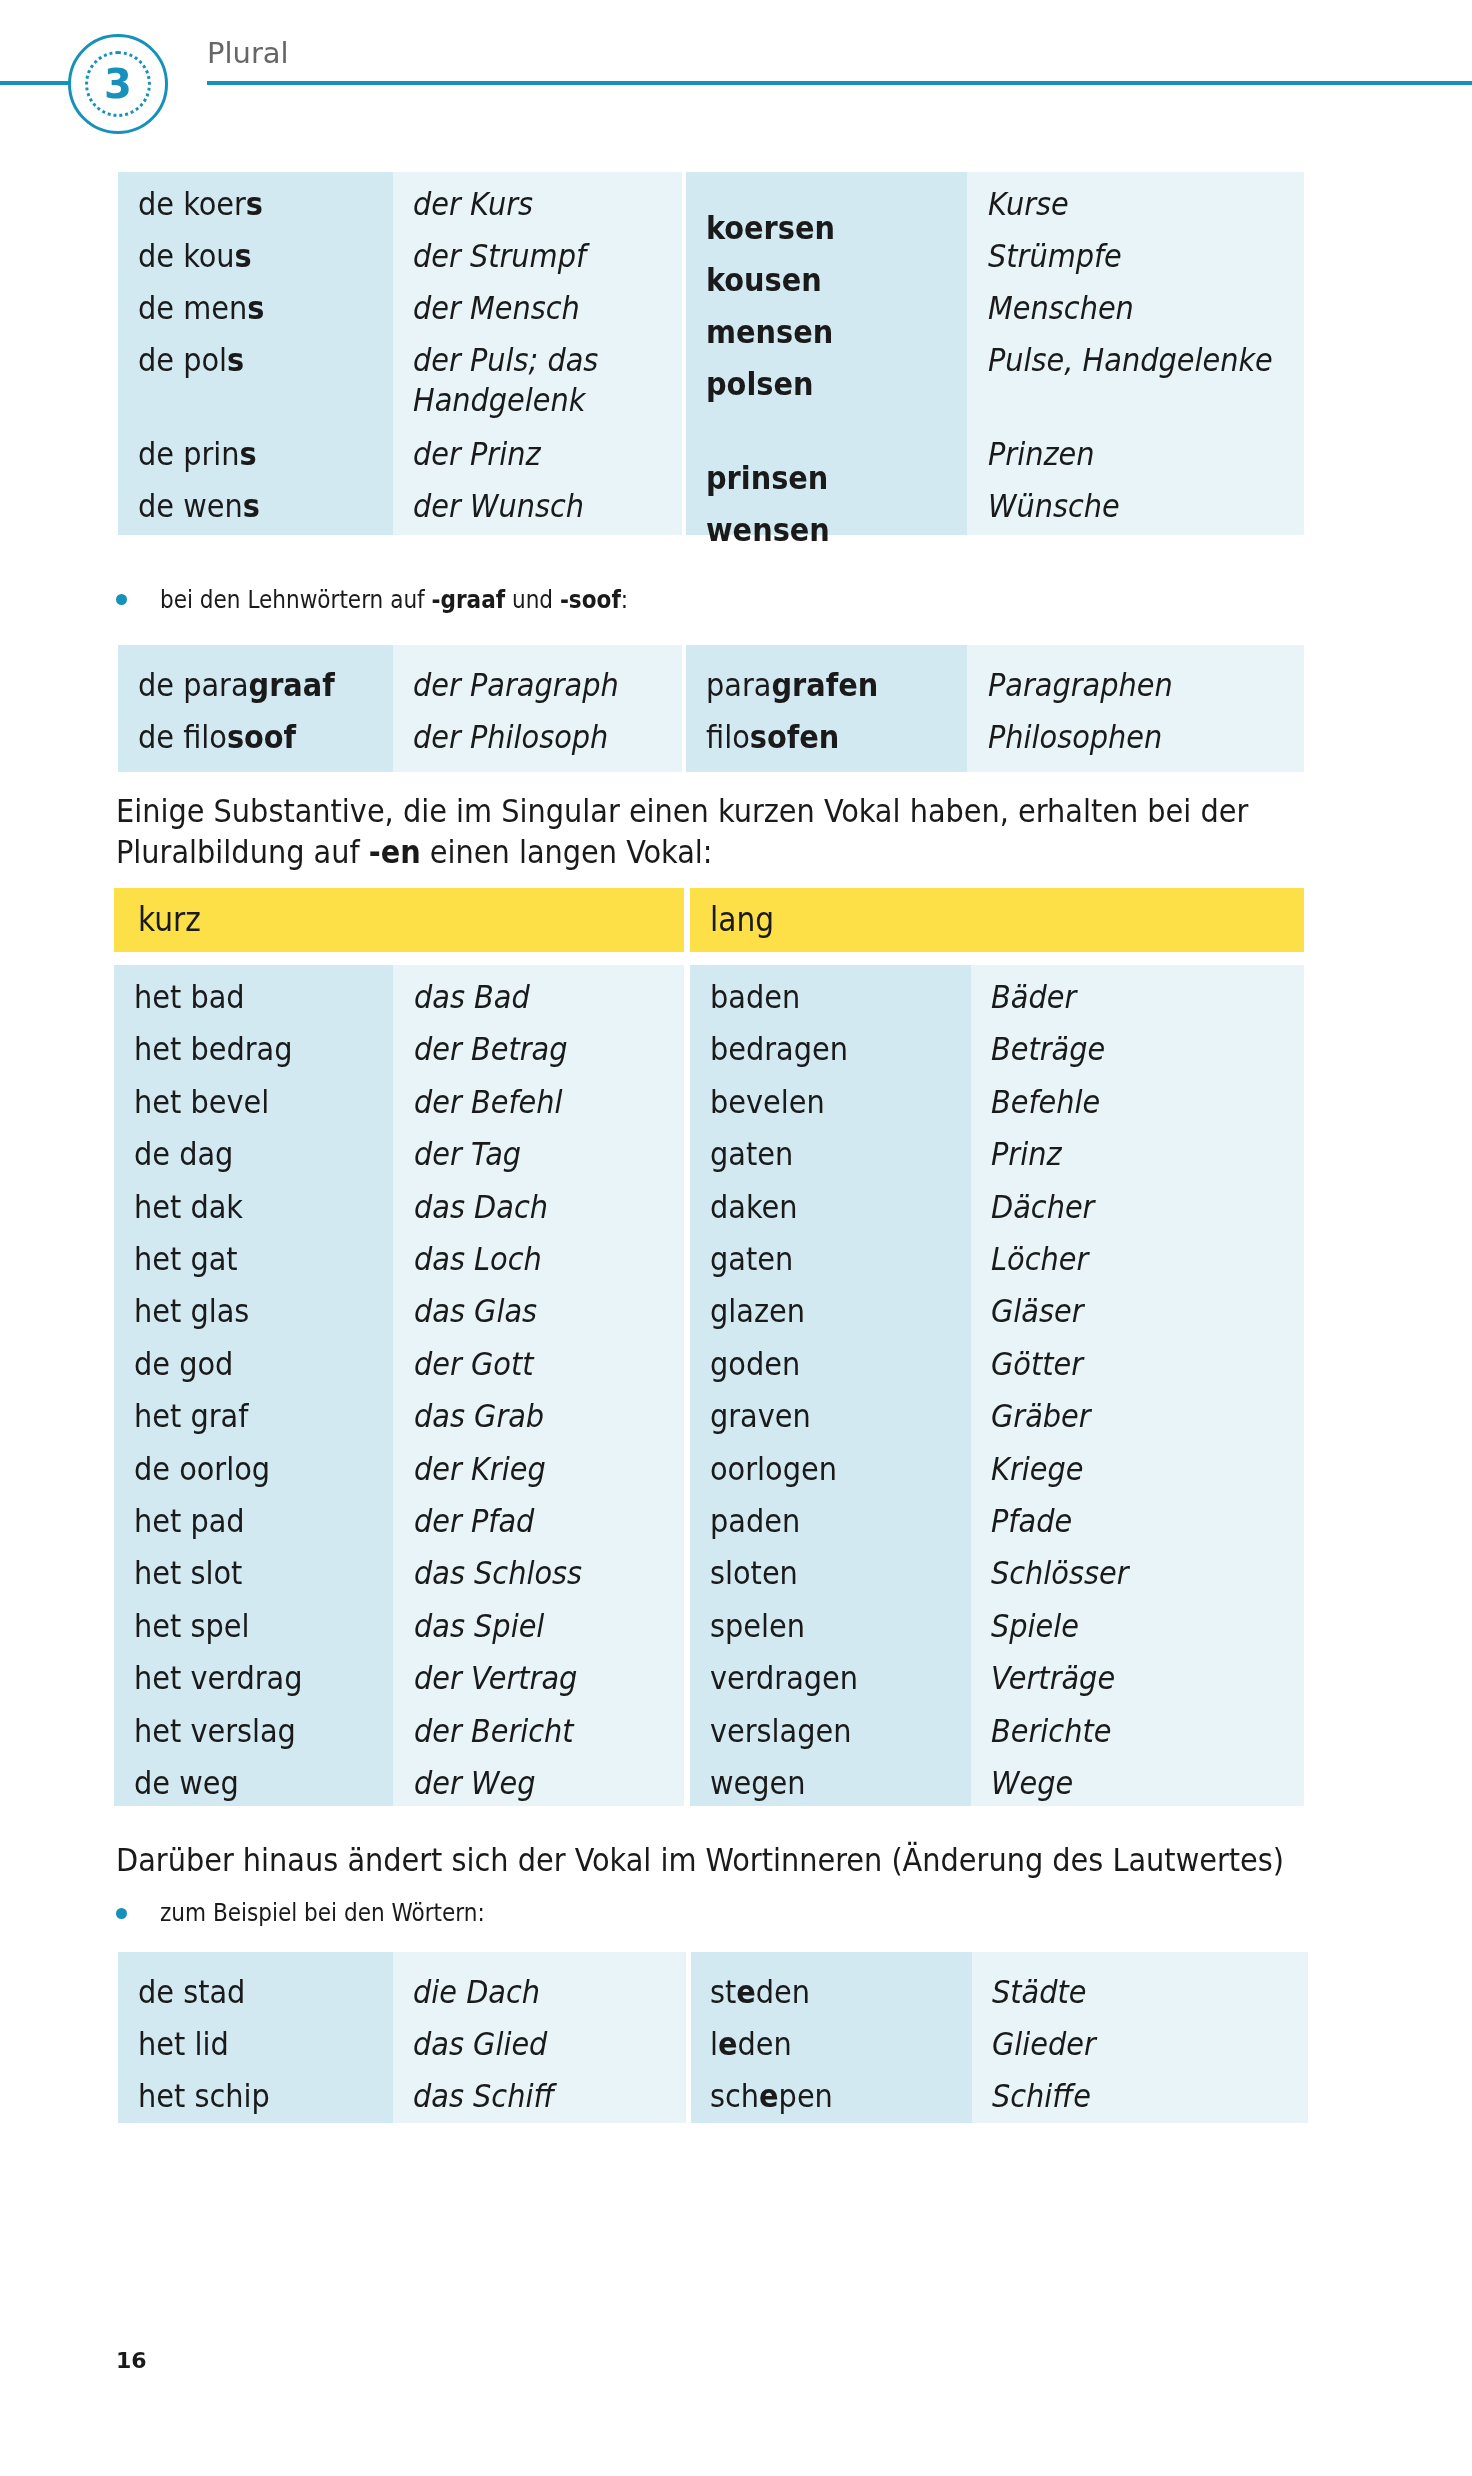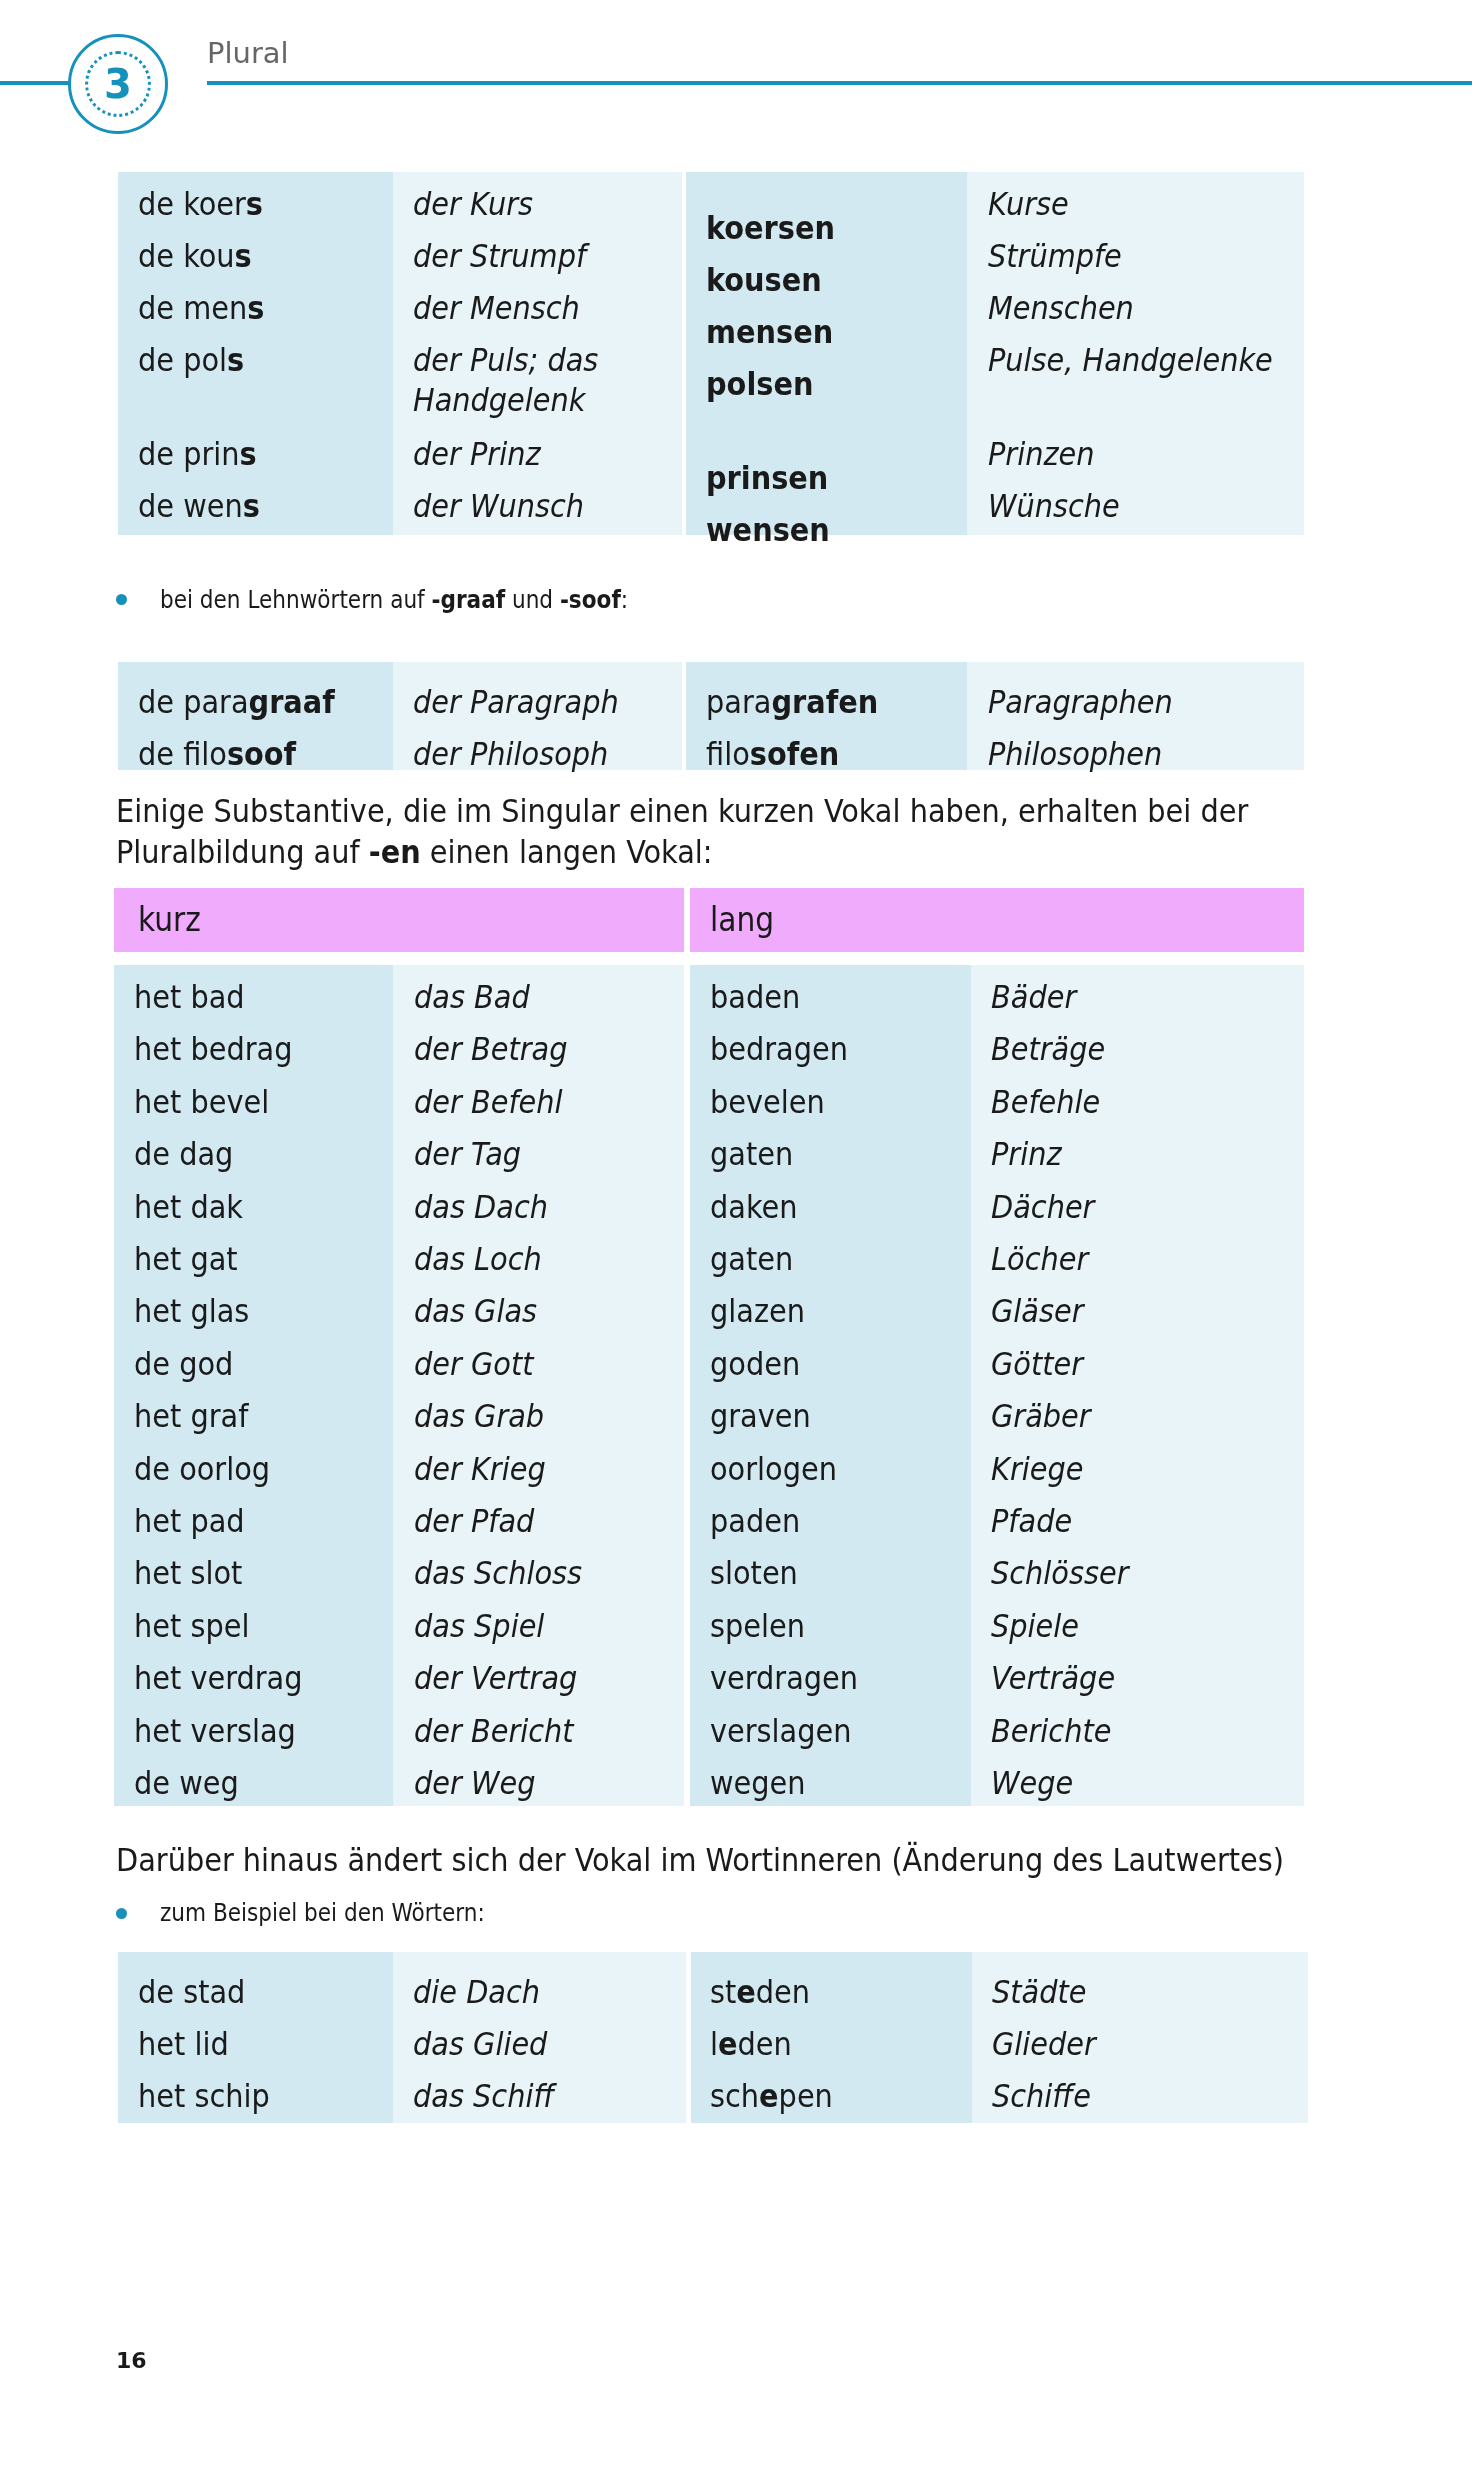"de paragraaf" div.tbl { height: 108px -> 127px; top: 662px -> 645px }
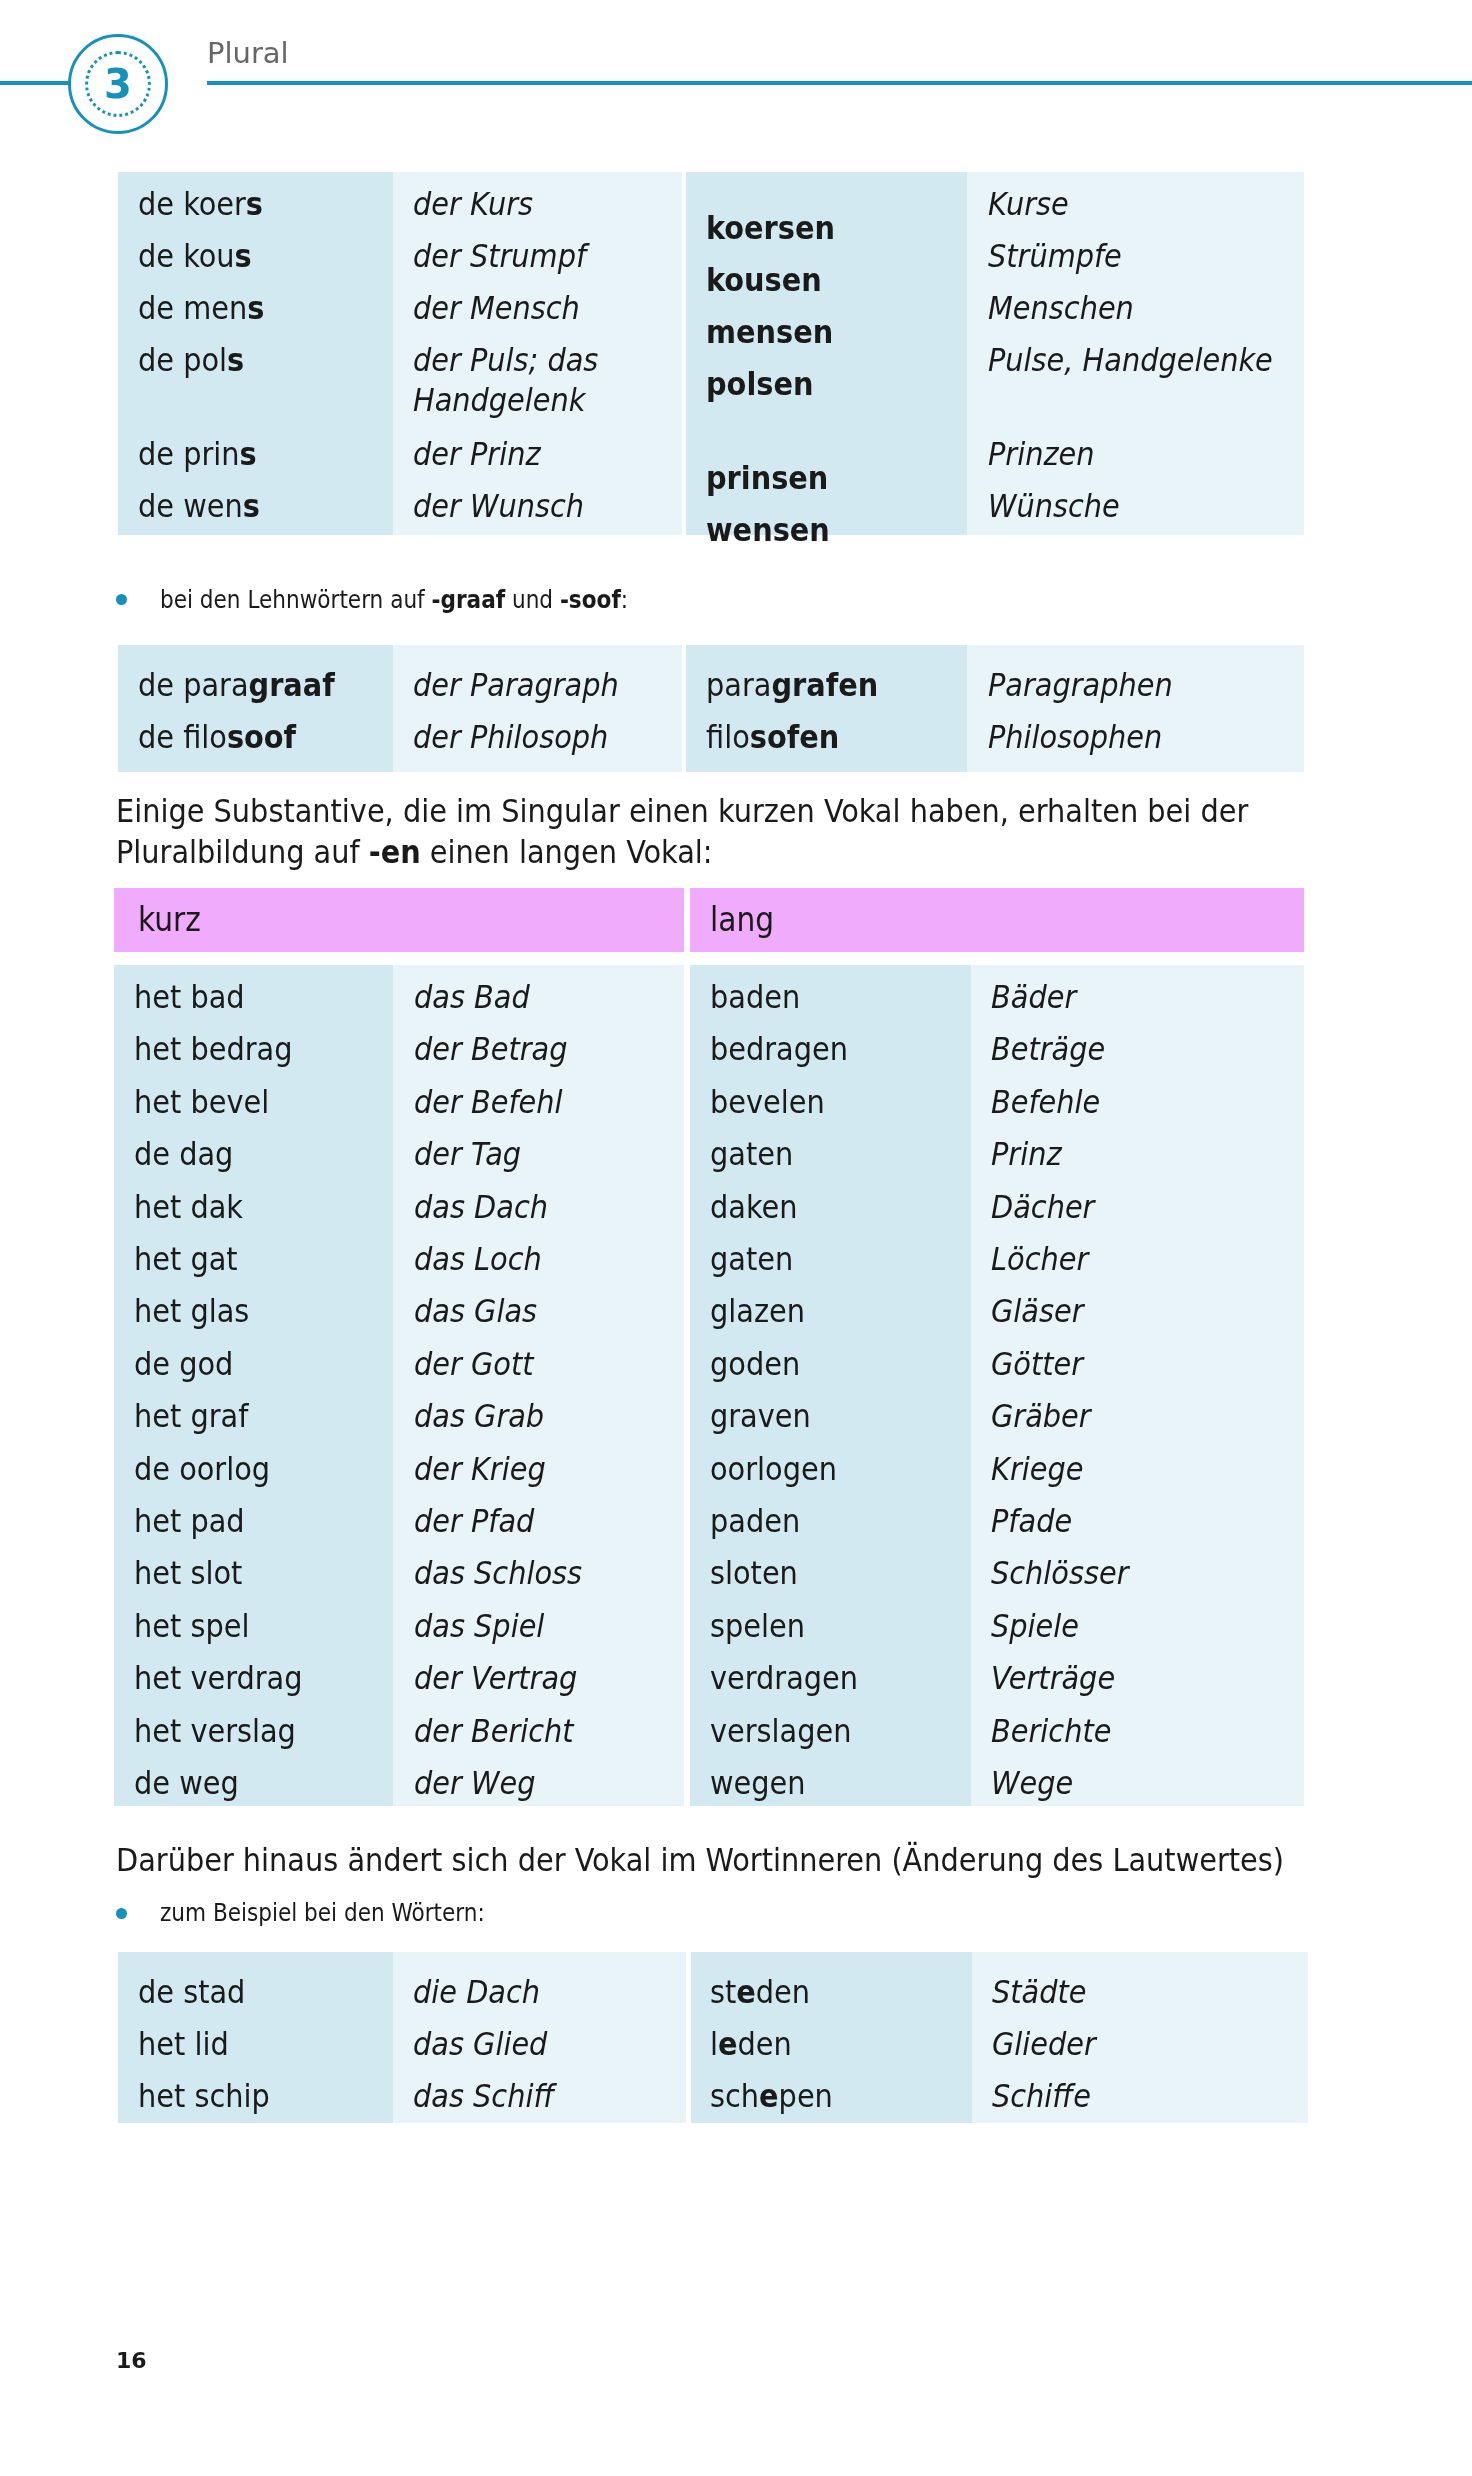"kurz" .hdr { background: #f0abfc -> #fde047 }
